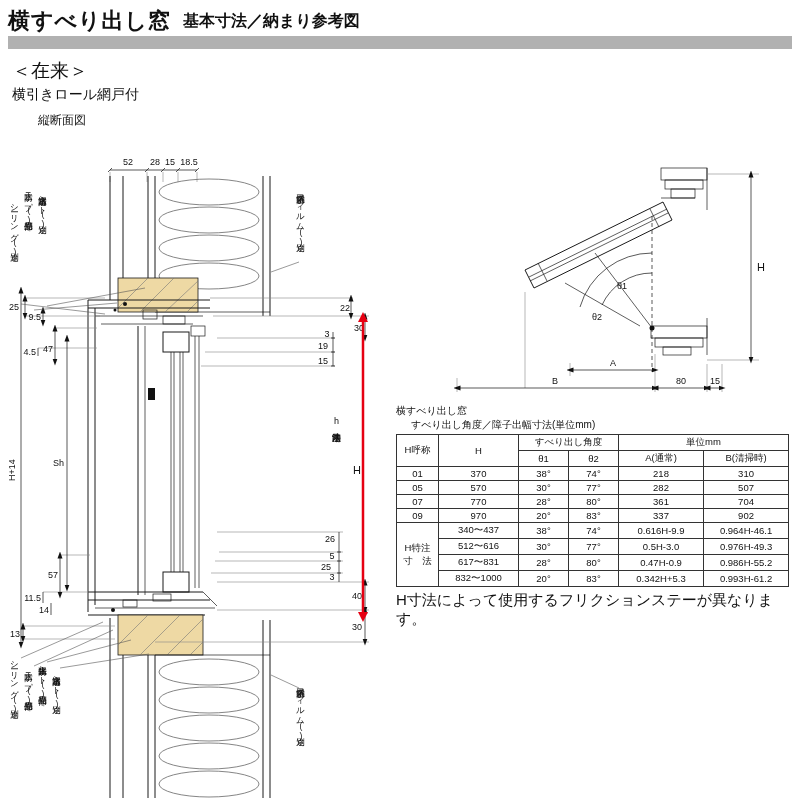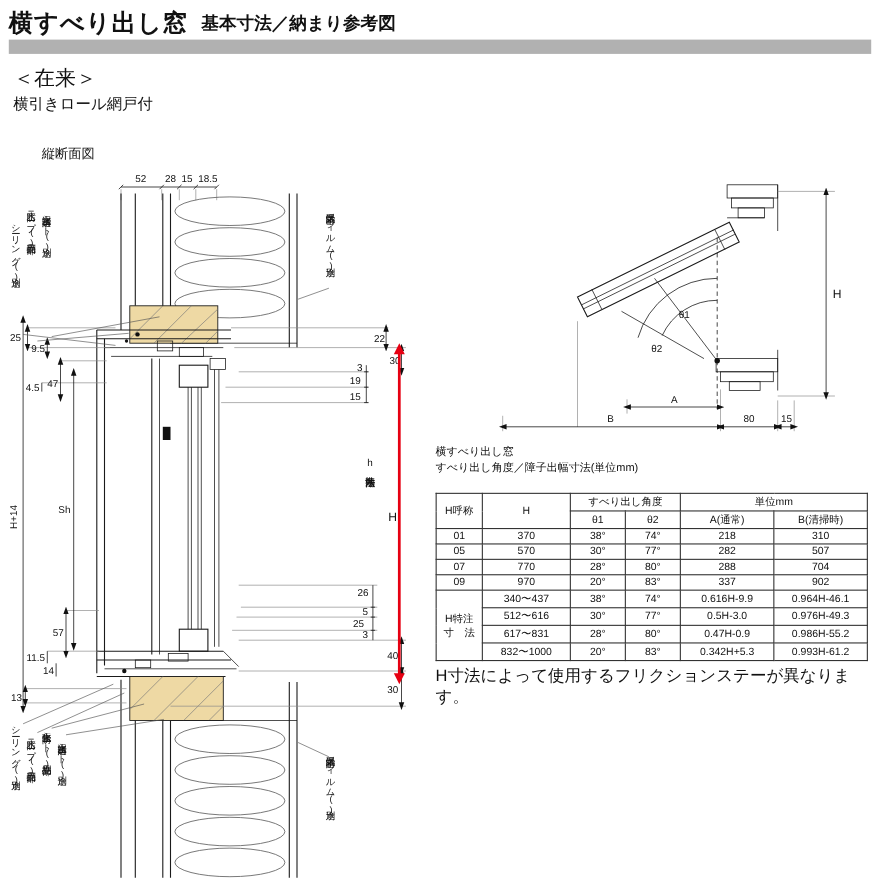"縦断面図" .lab-view { top: 132px -> 112px }
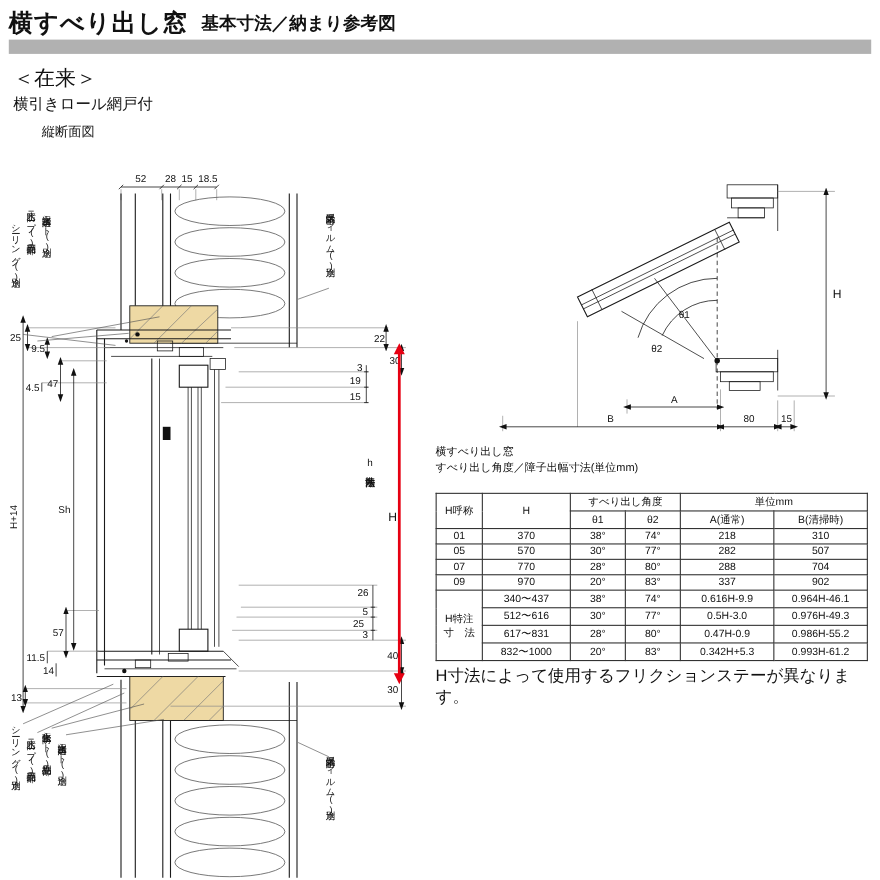"すべり出し角度／障子出幅寸法(単位mm)" .spec-t2 { margin-left: none -> 15px }
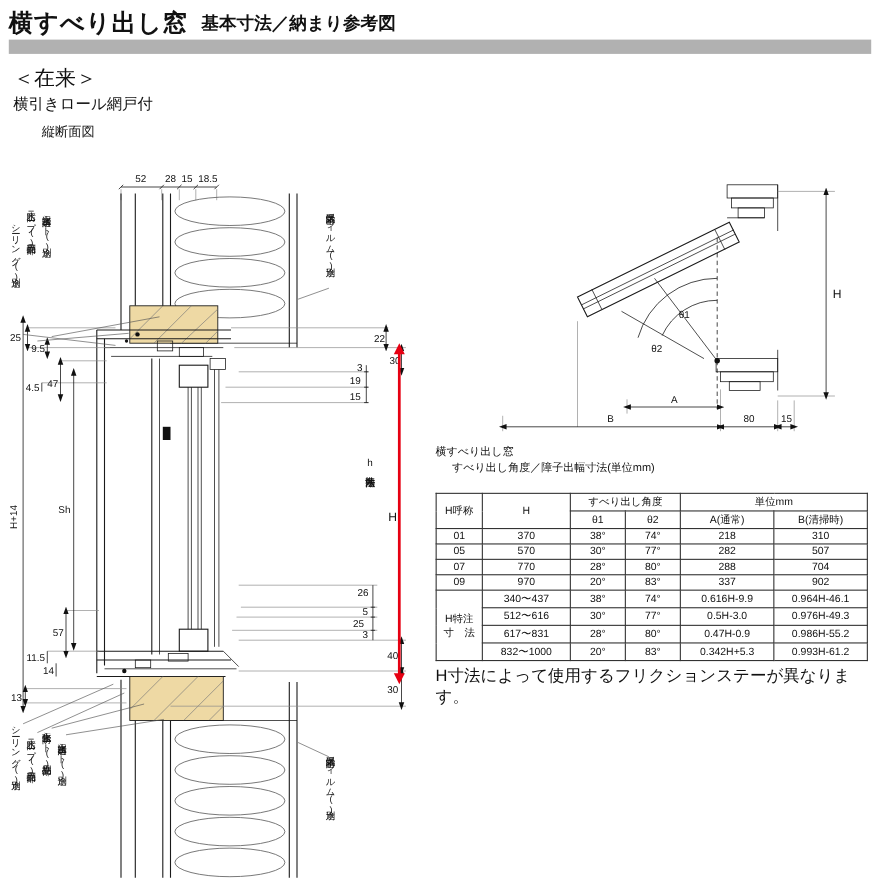"H呼称" table { margin-top: 16px -> 2px }
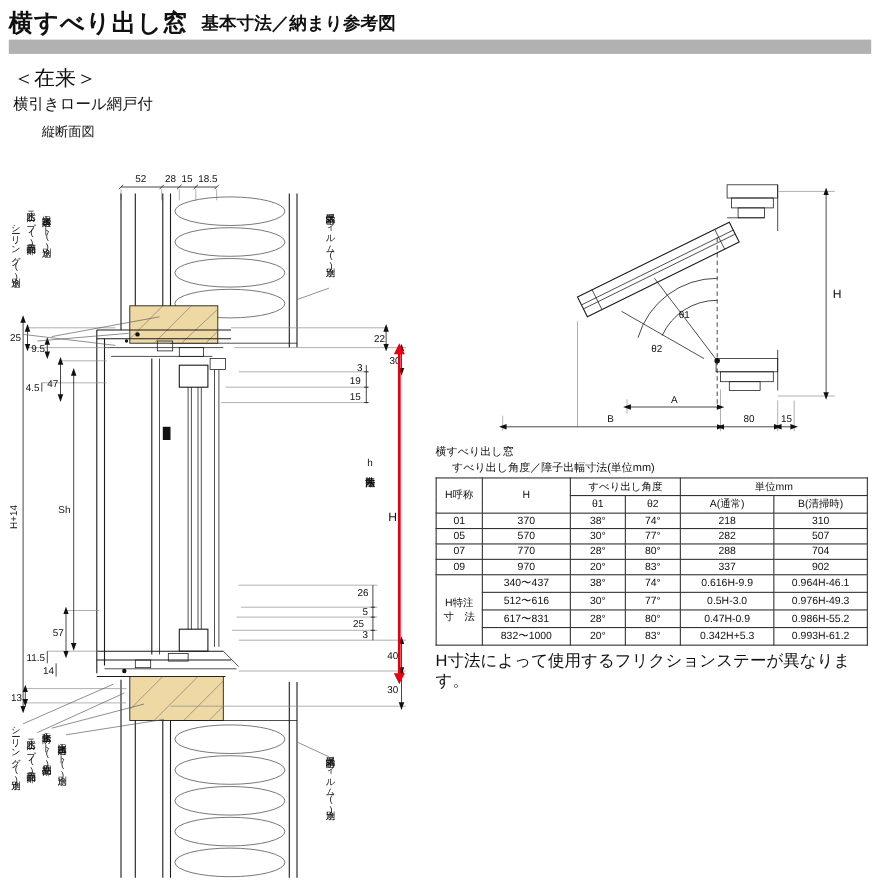"288" td { text: 288 -> 361 }
